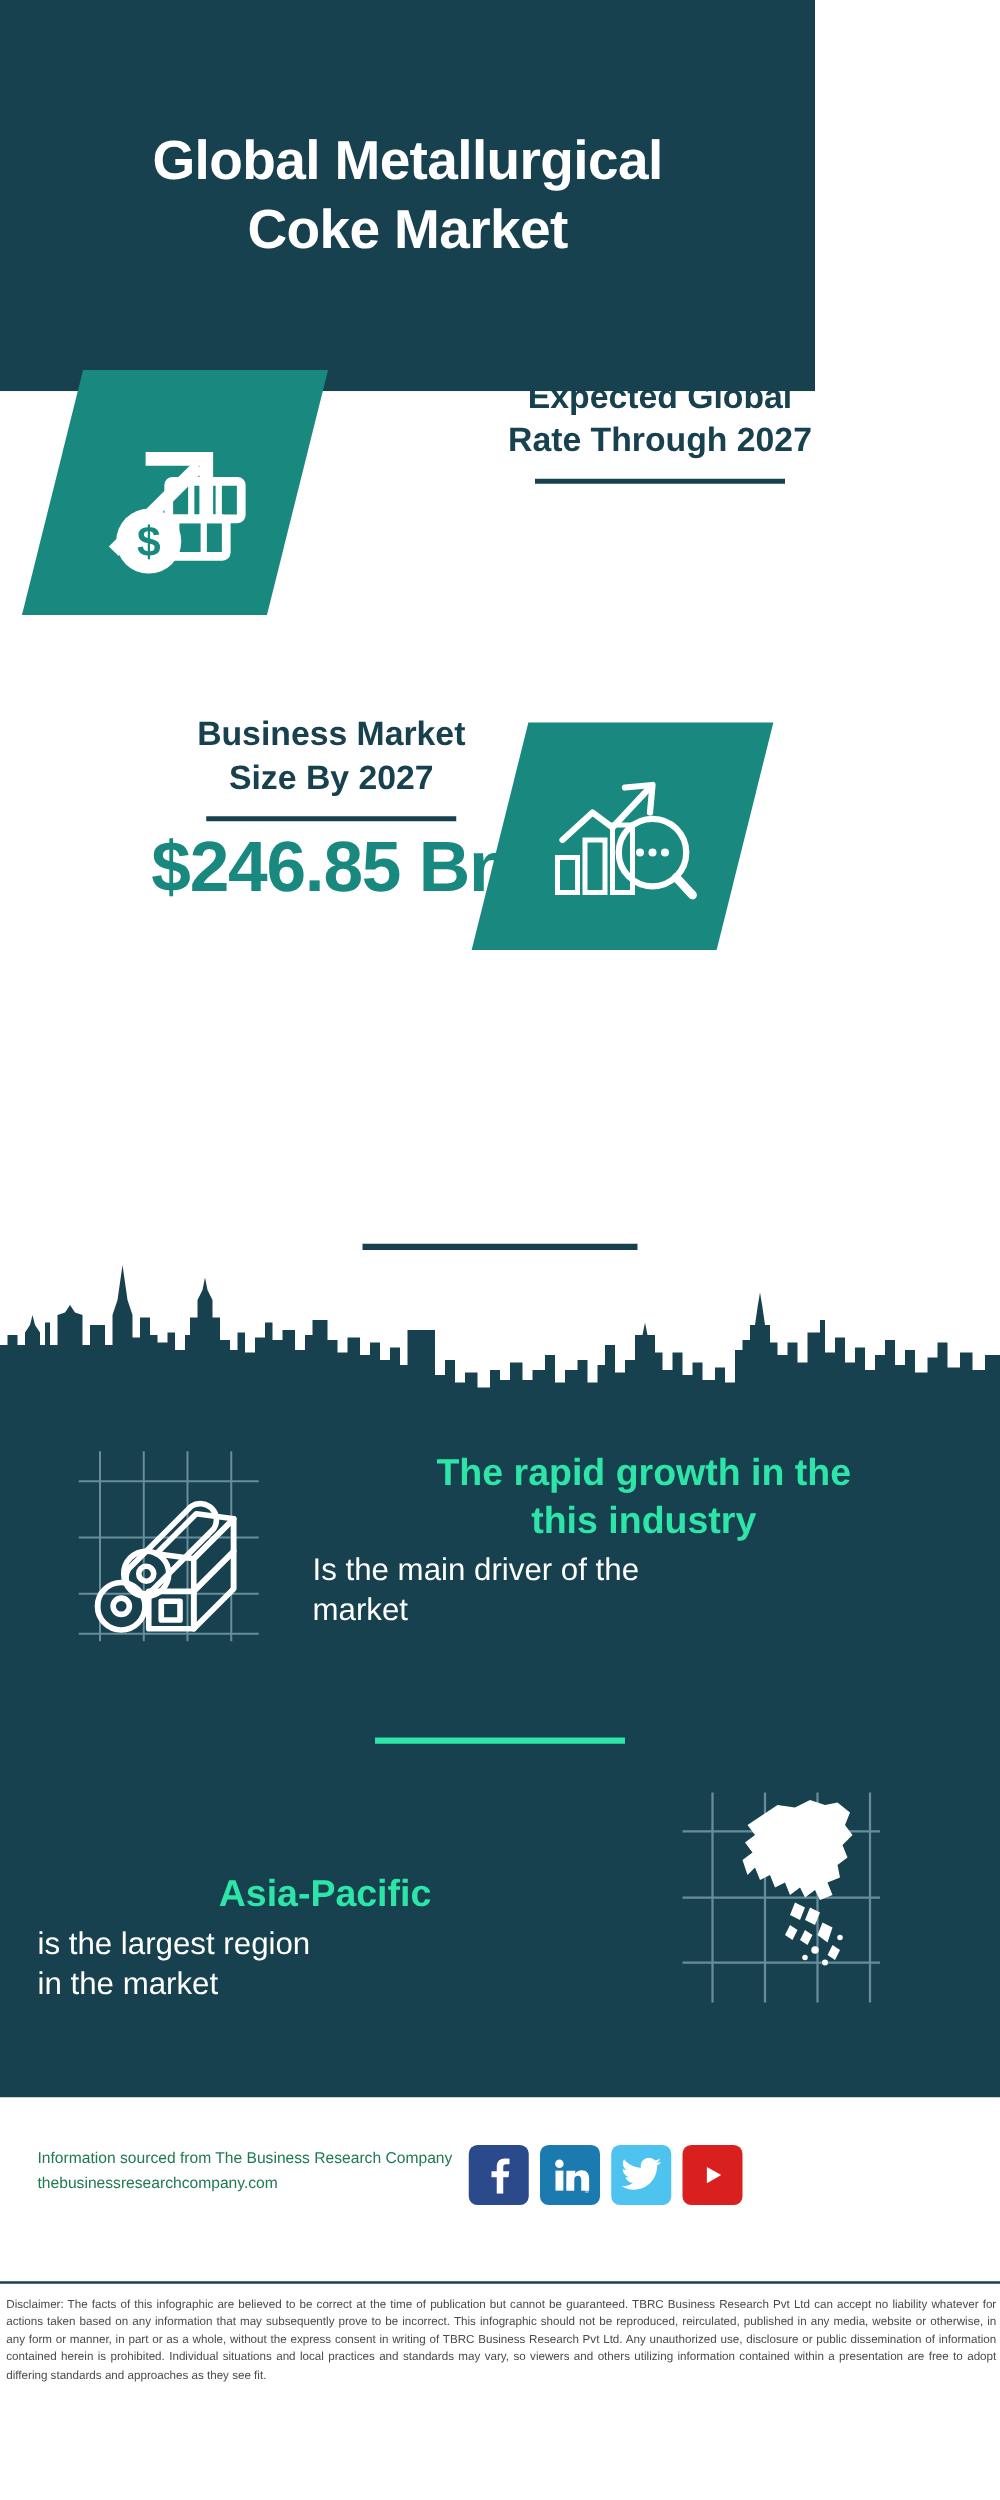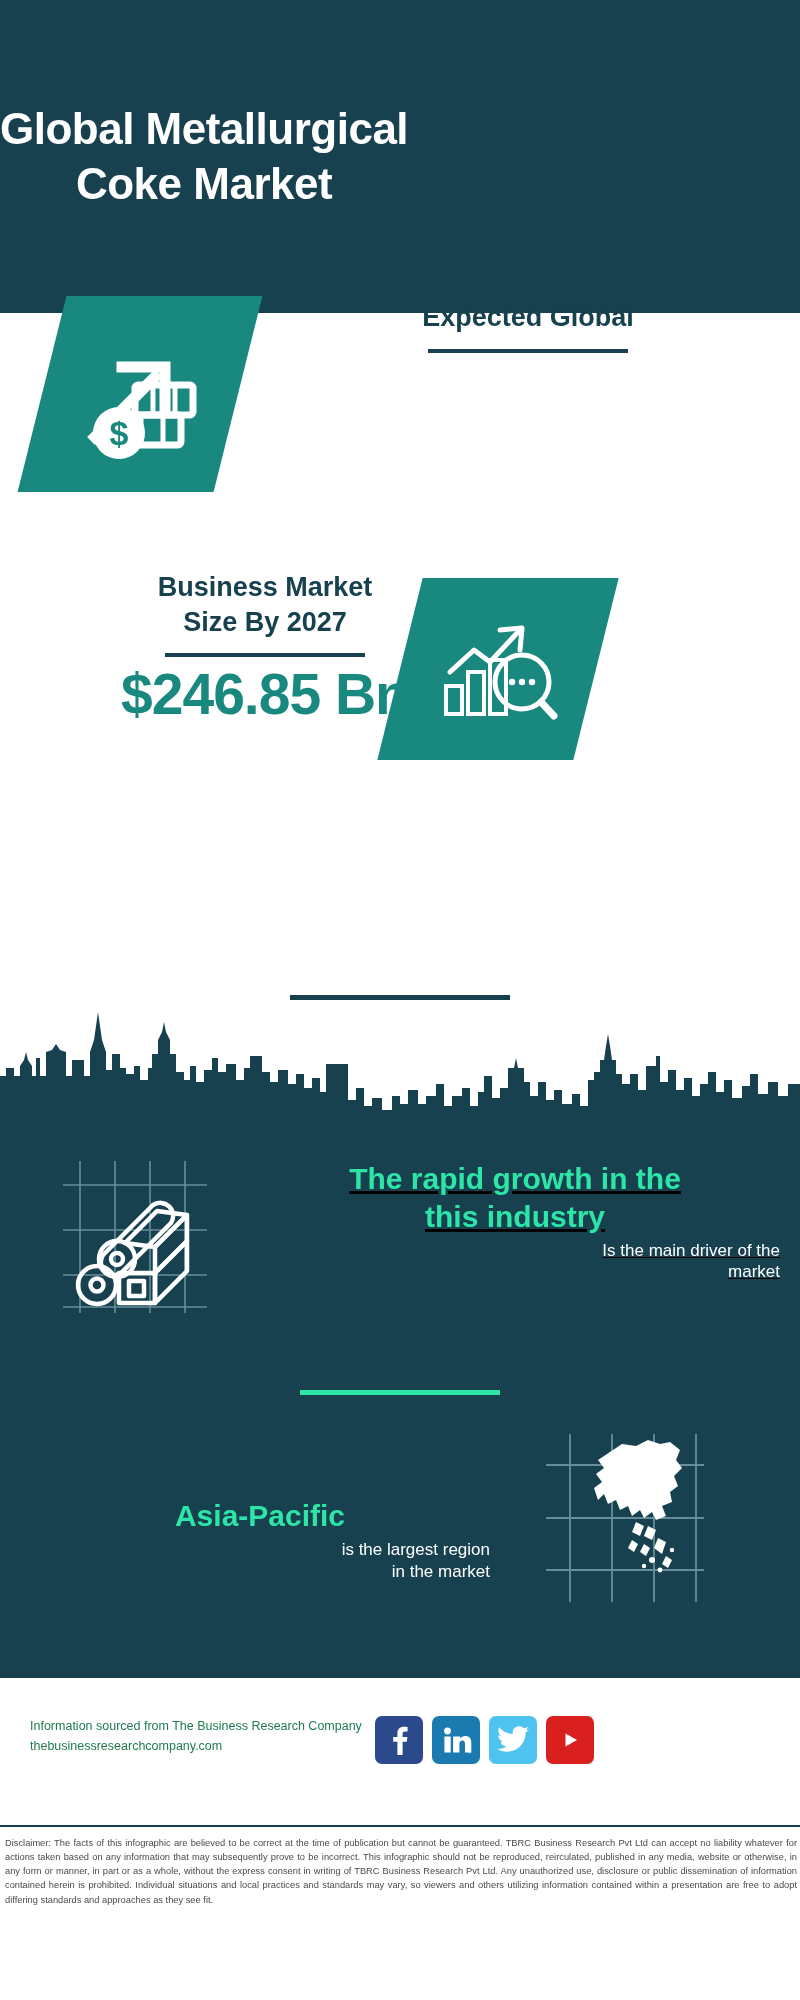"Global Metallurgical" .header { justify-content: none -> center; width: 800px -> 652px }
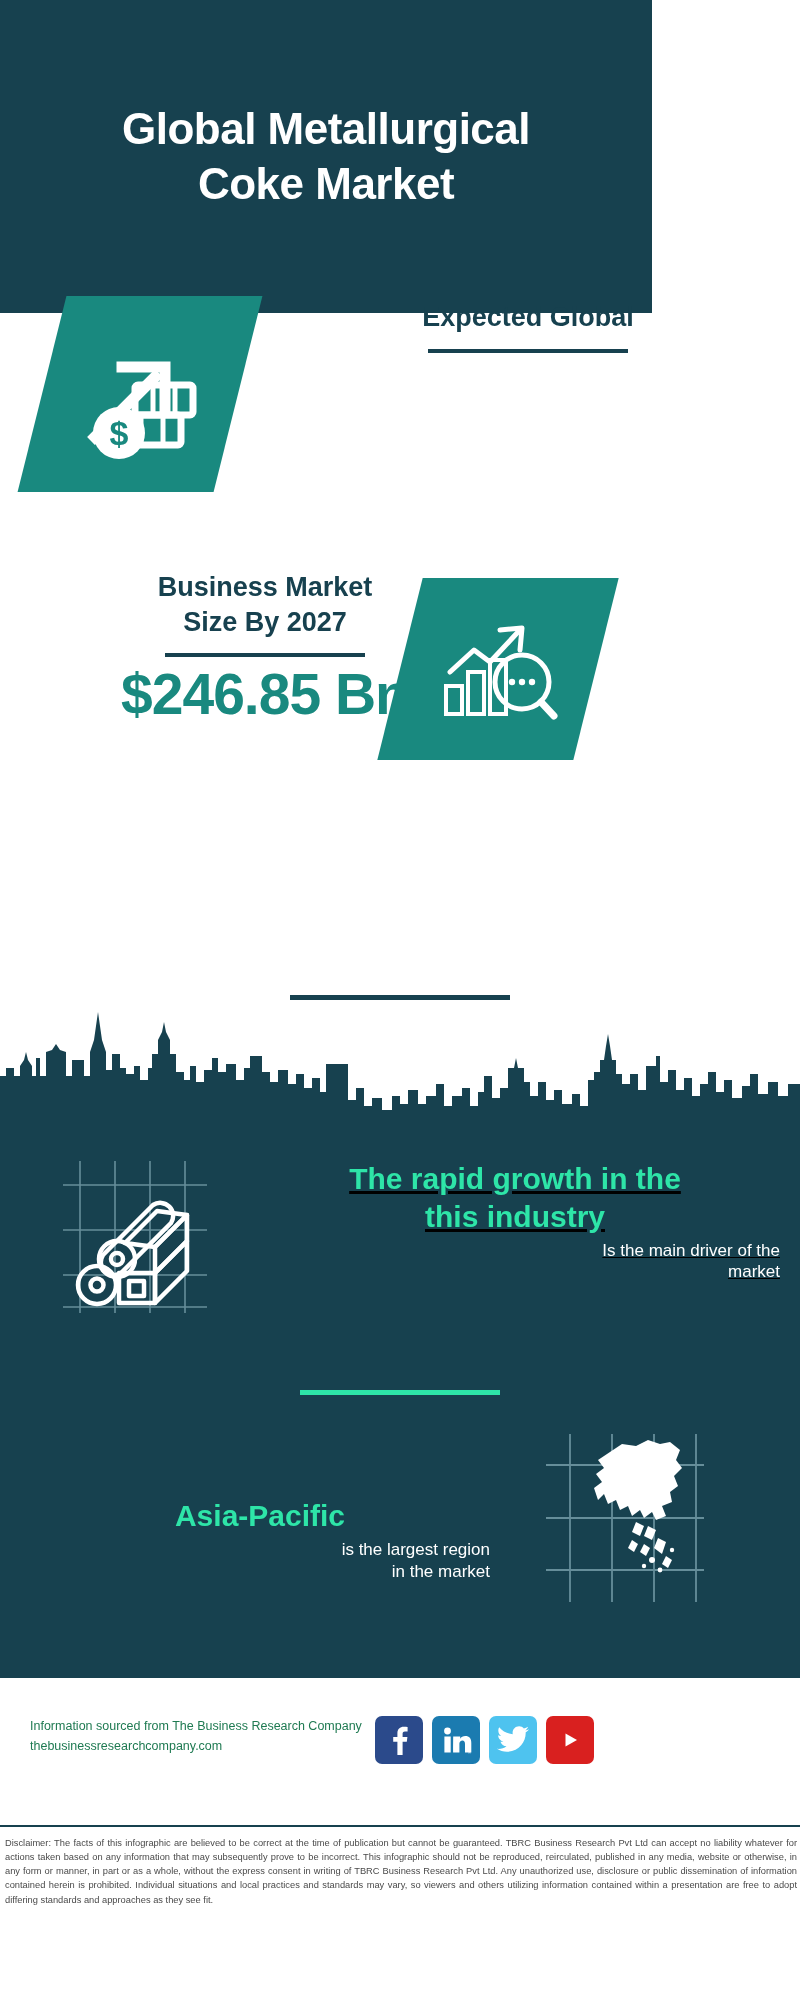"Rate Through 2027" span { html: none -> <span>Rate Through 2027</span> }
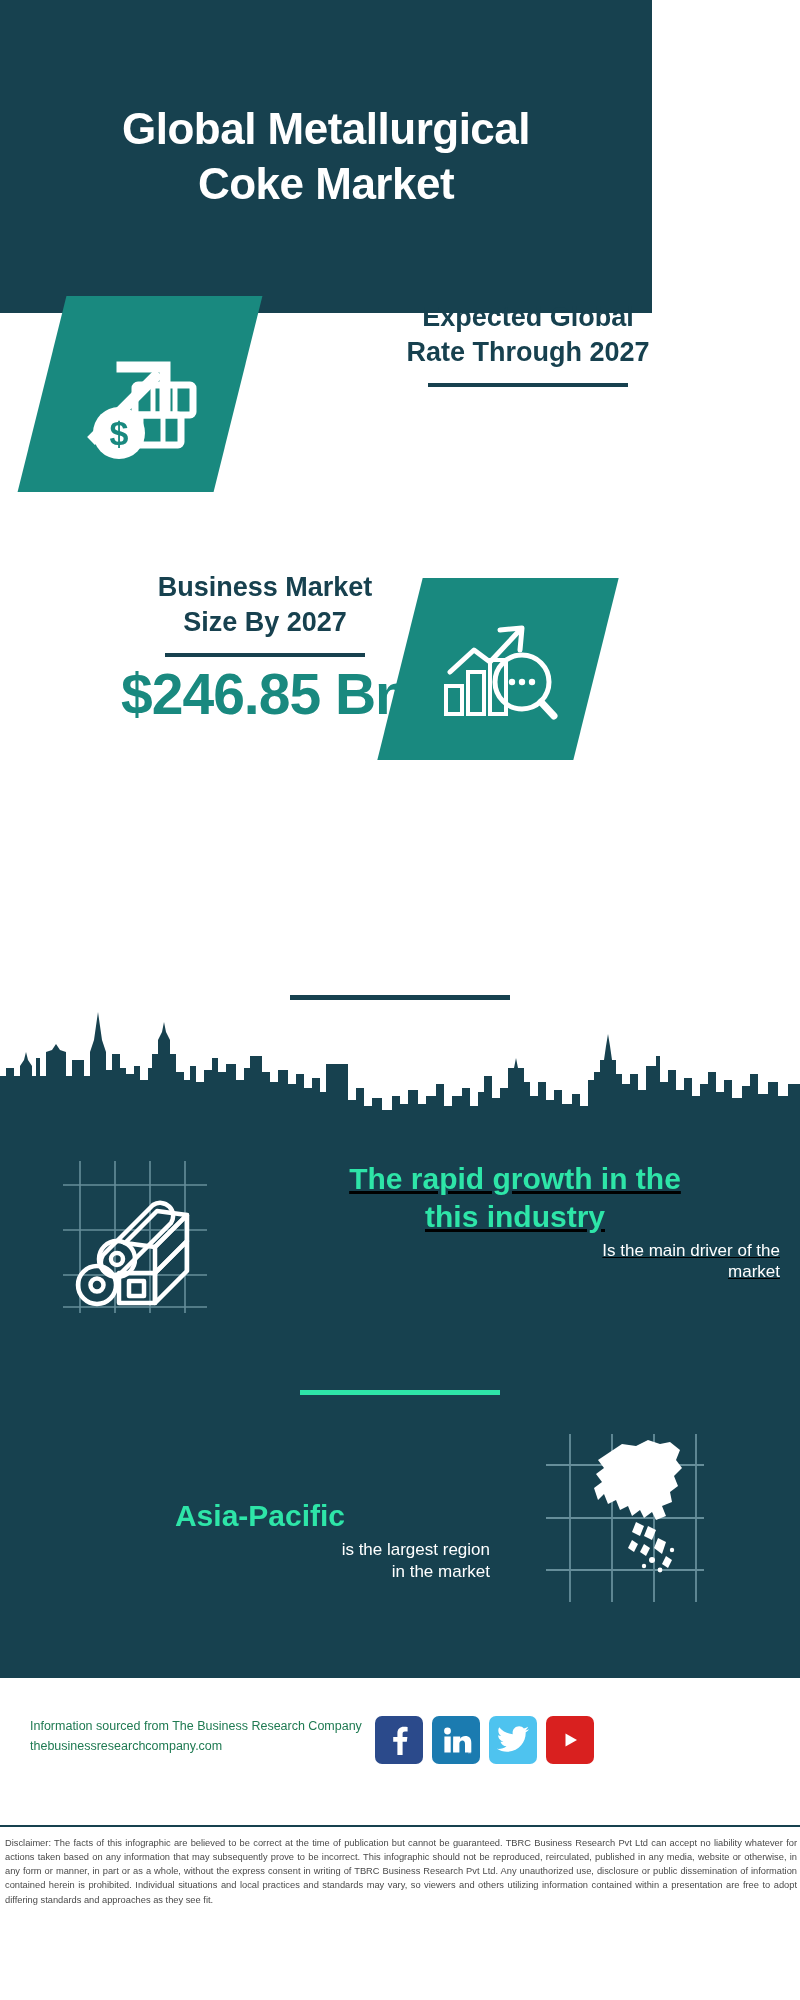"The rapid growth in the" div.callout { text-decoration: underline -> none }
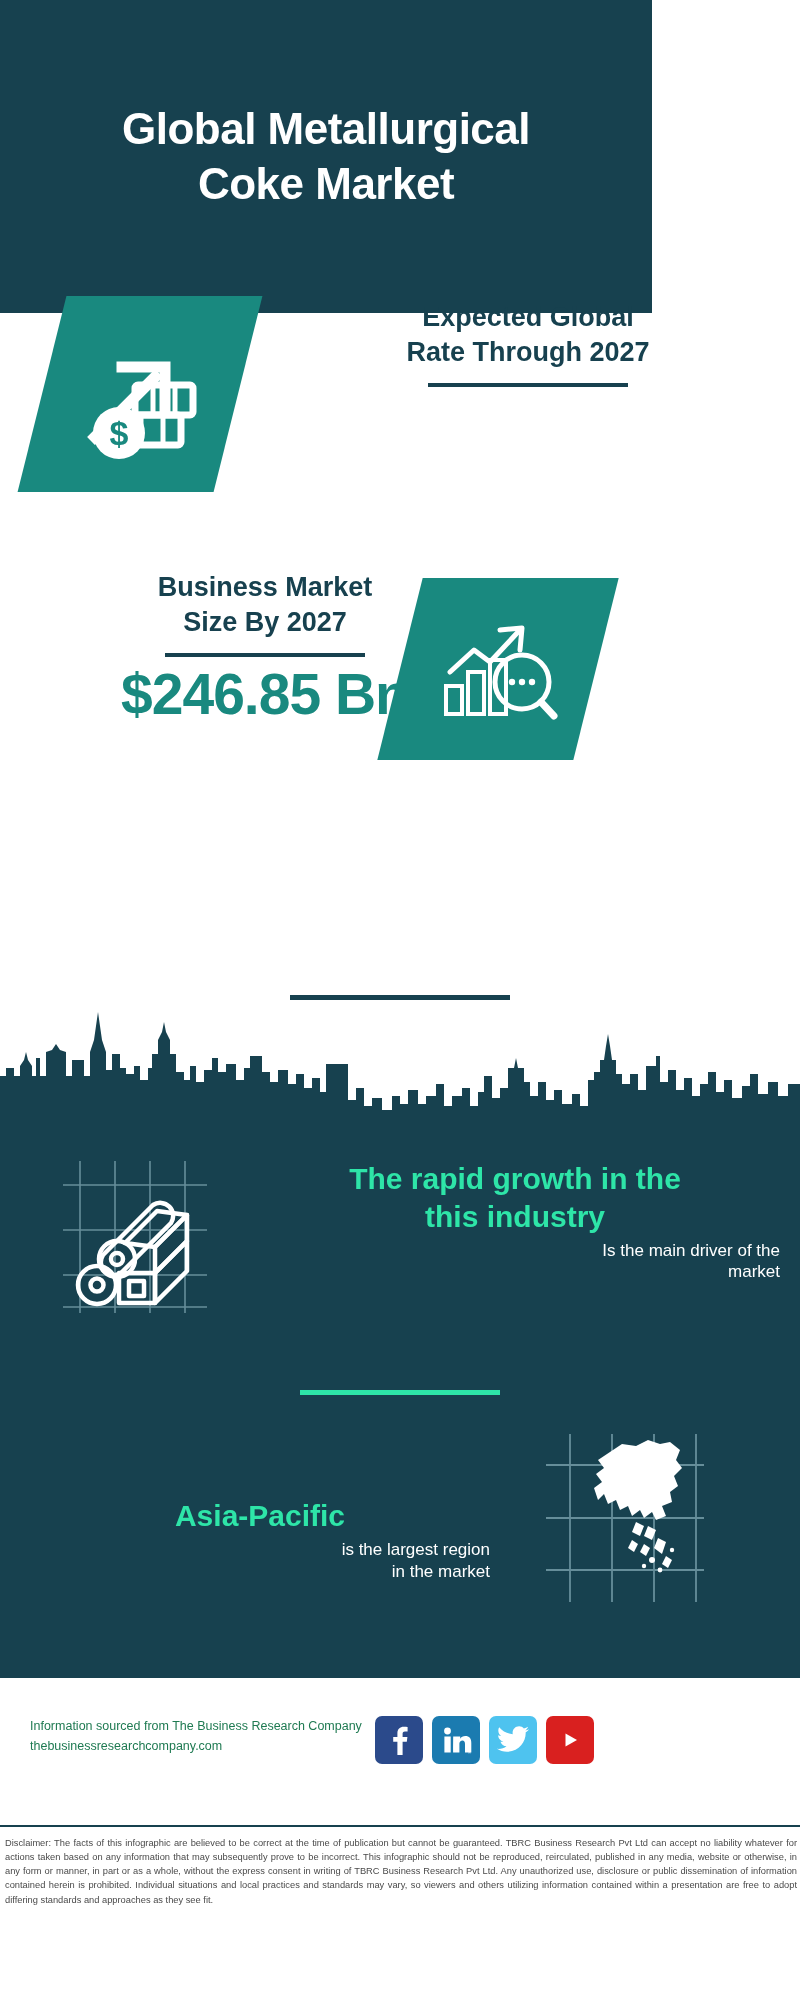"Is the main driver of" .callout-sub { font-size: 17px -> 25px; text-align: right -> left }
